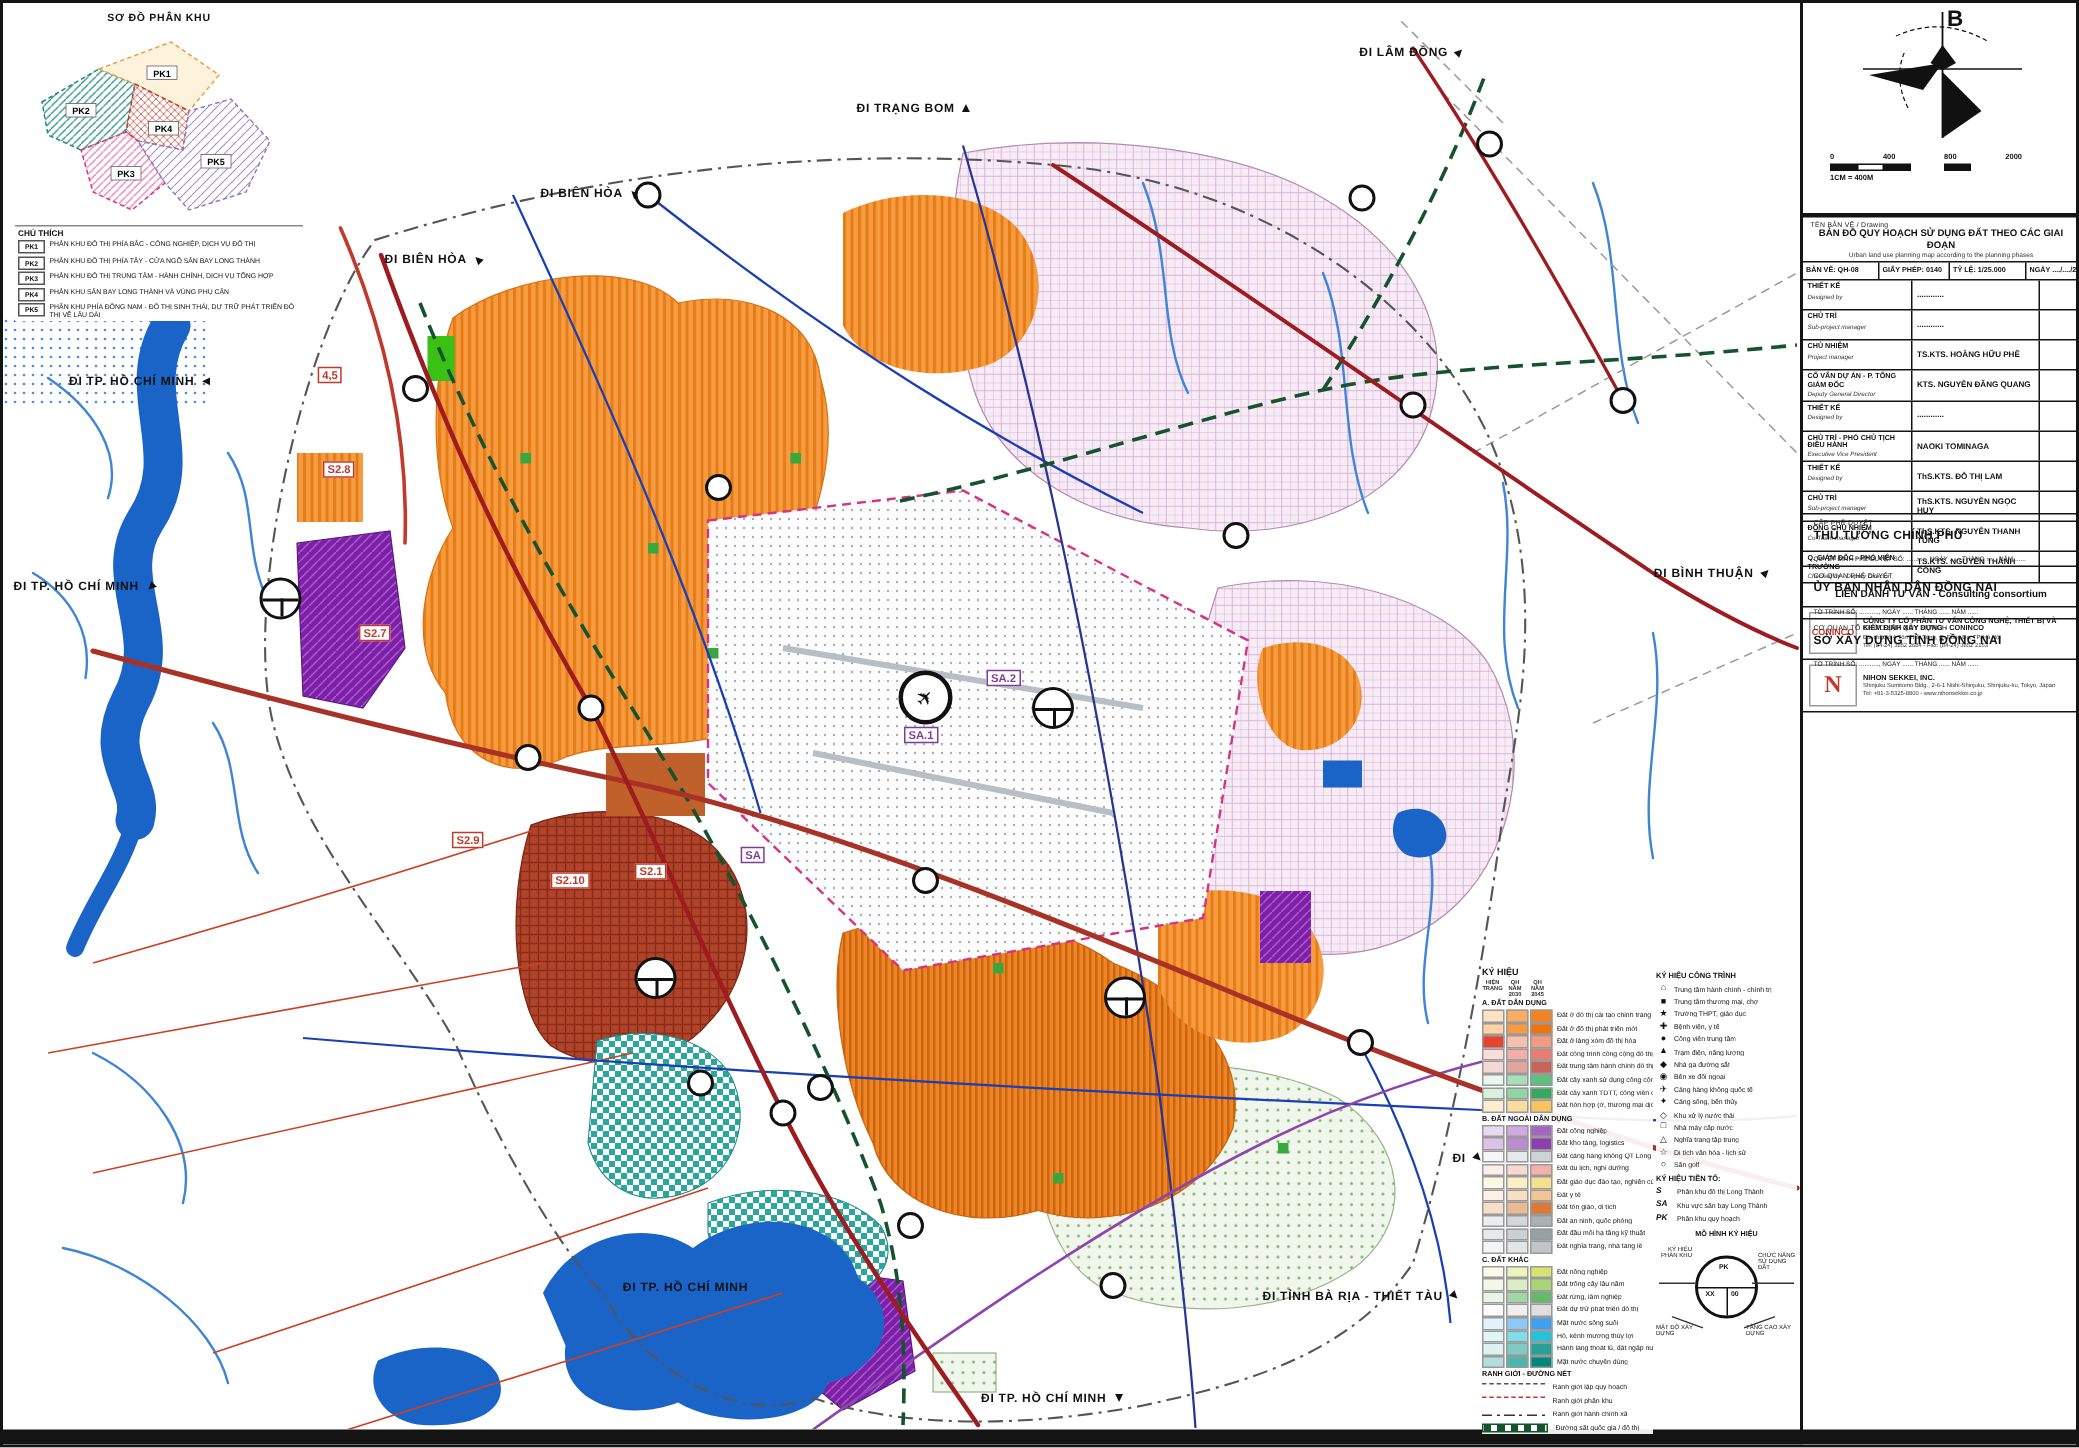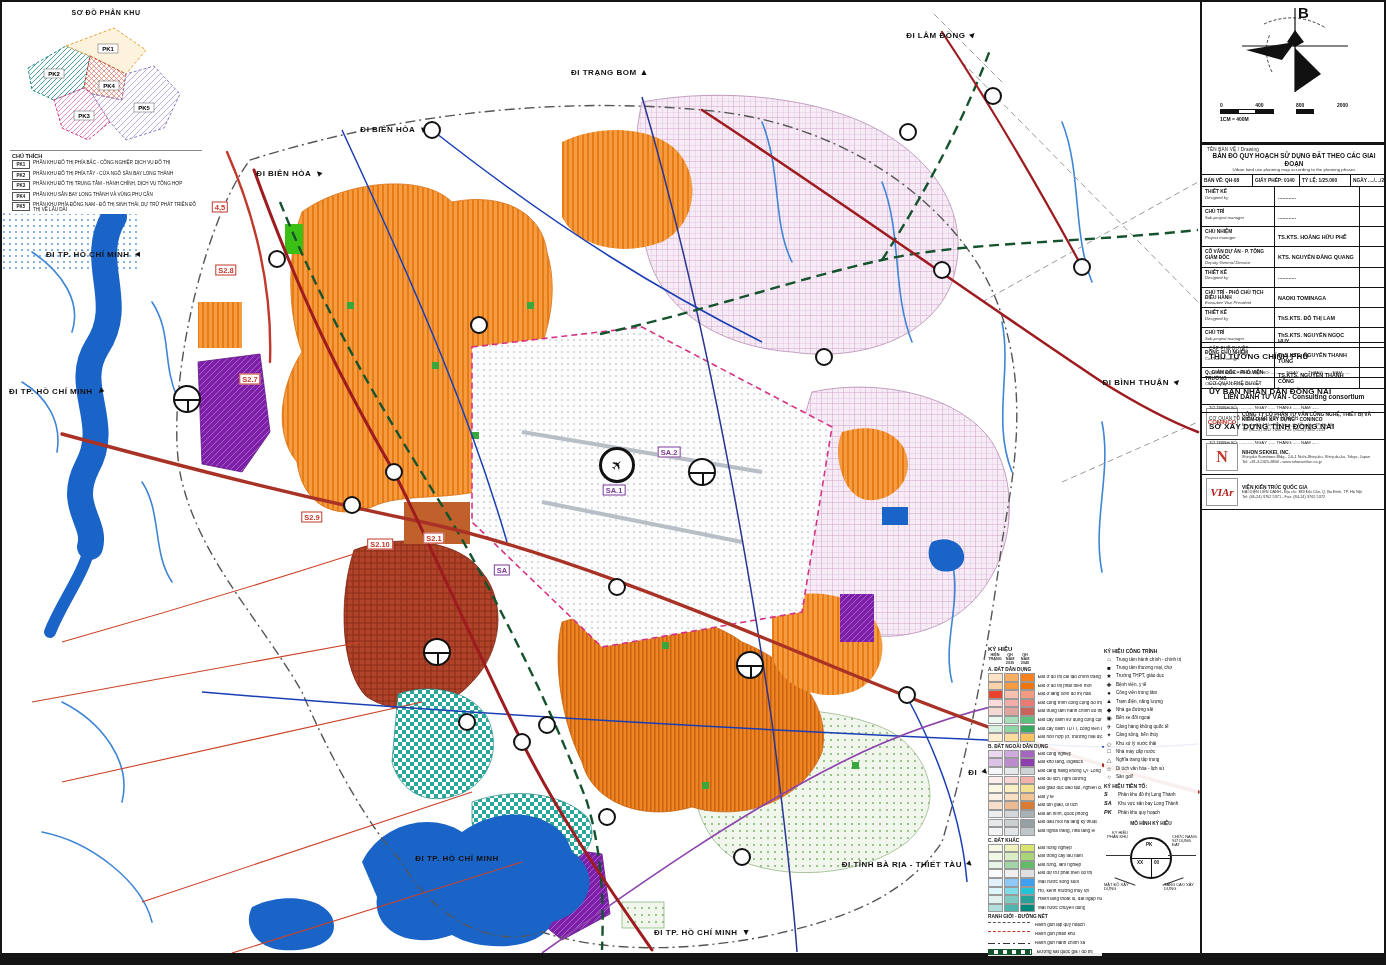"4,5" .zl-r { margin-top: none -> 43px }
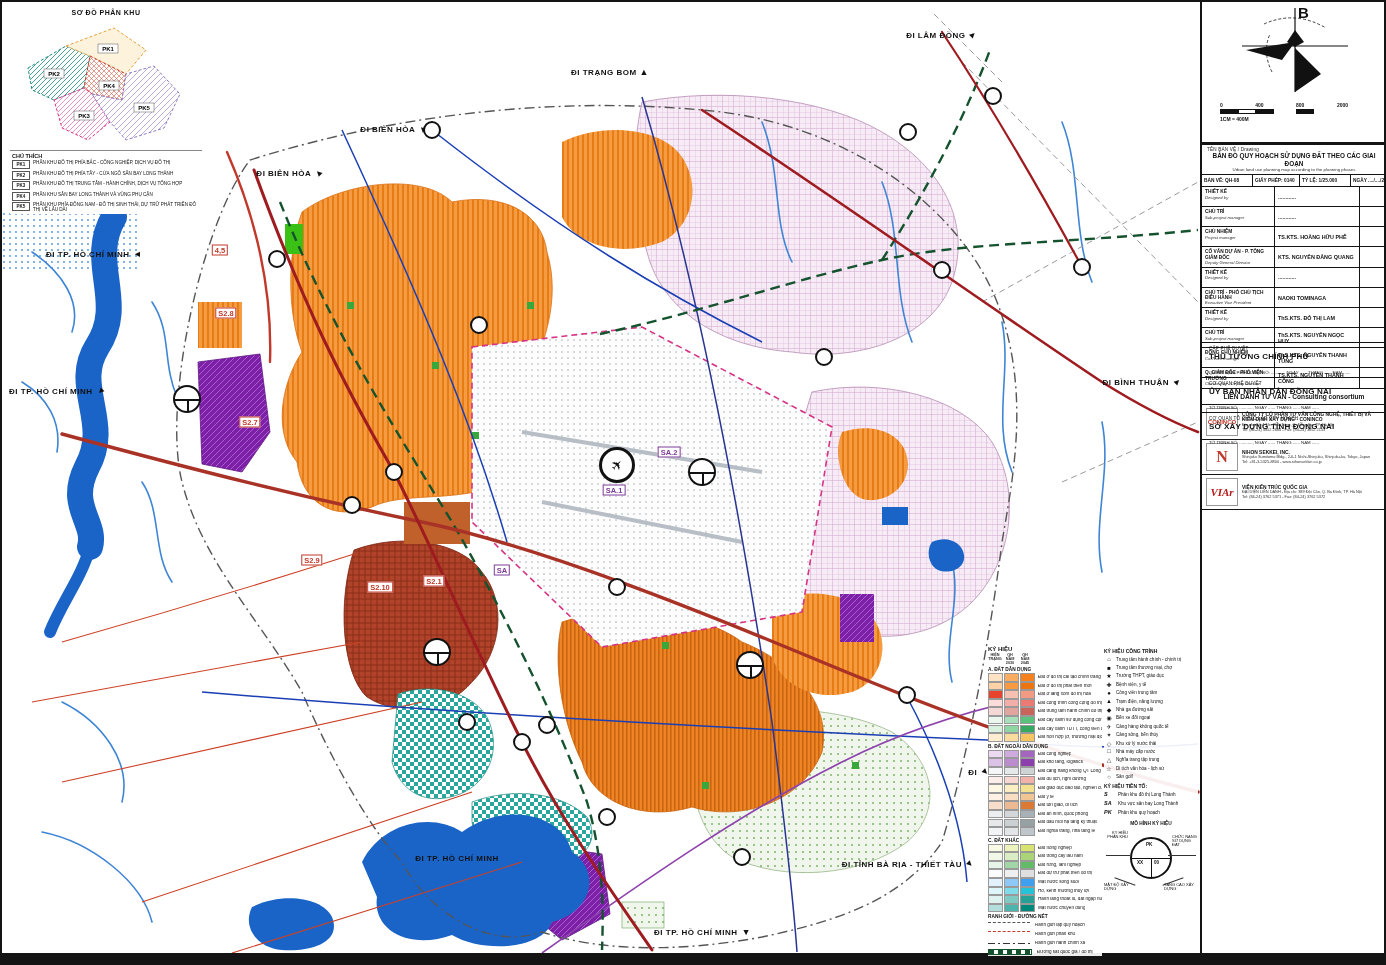"VIAr" div.company-row { html: <div> <div> <div>VIAr</div> </div> <div> <div>VIỆN KIẾN TRÚC QUỐC GIA</div> <div>ĐẠI DIỆN LIÊN DANH - Địa chỉ: 389 Đội Cấn, Q. Ba Đình, TP. Hà Nội</div> <div>Tel: (84-24) 3762 5371 - Fax: (84-24) 3762 5372</div> </div> </div> -> none }
